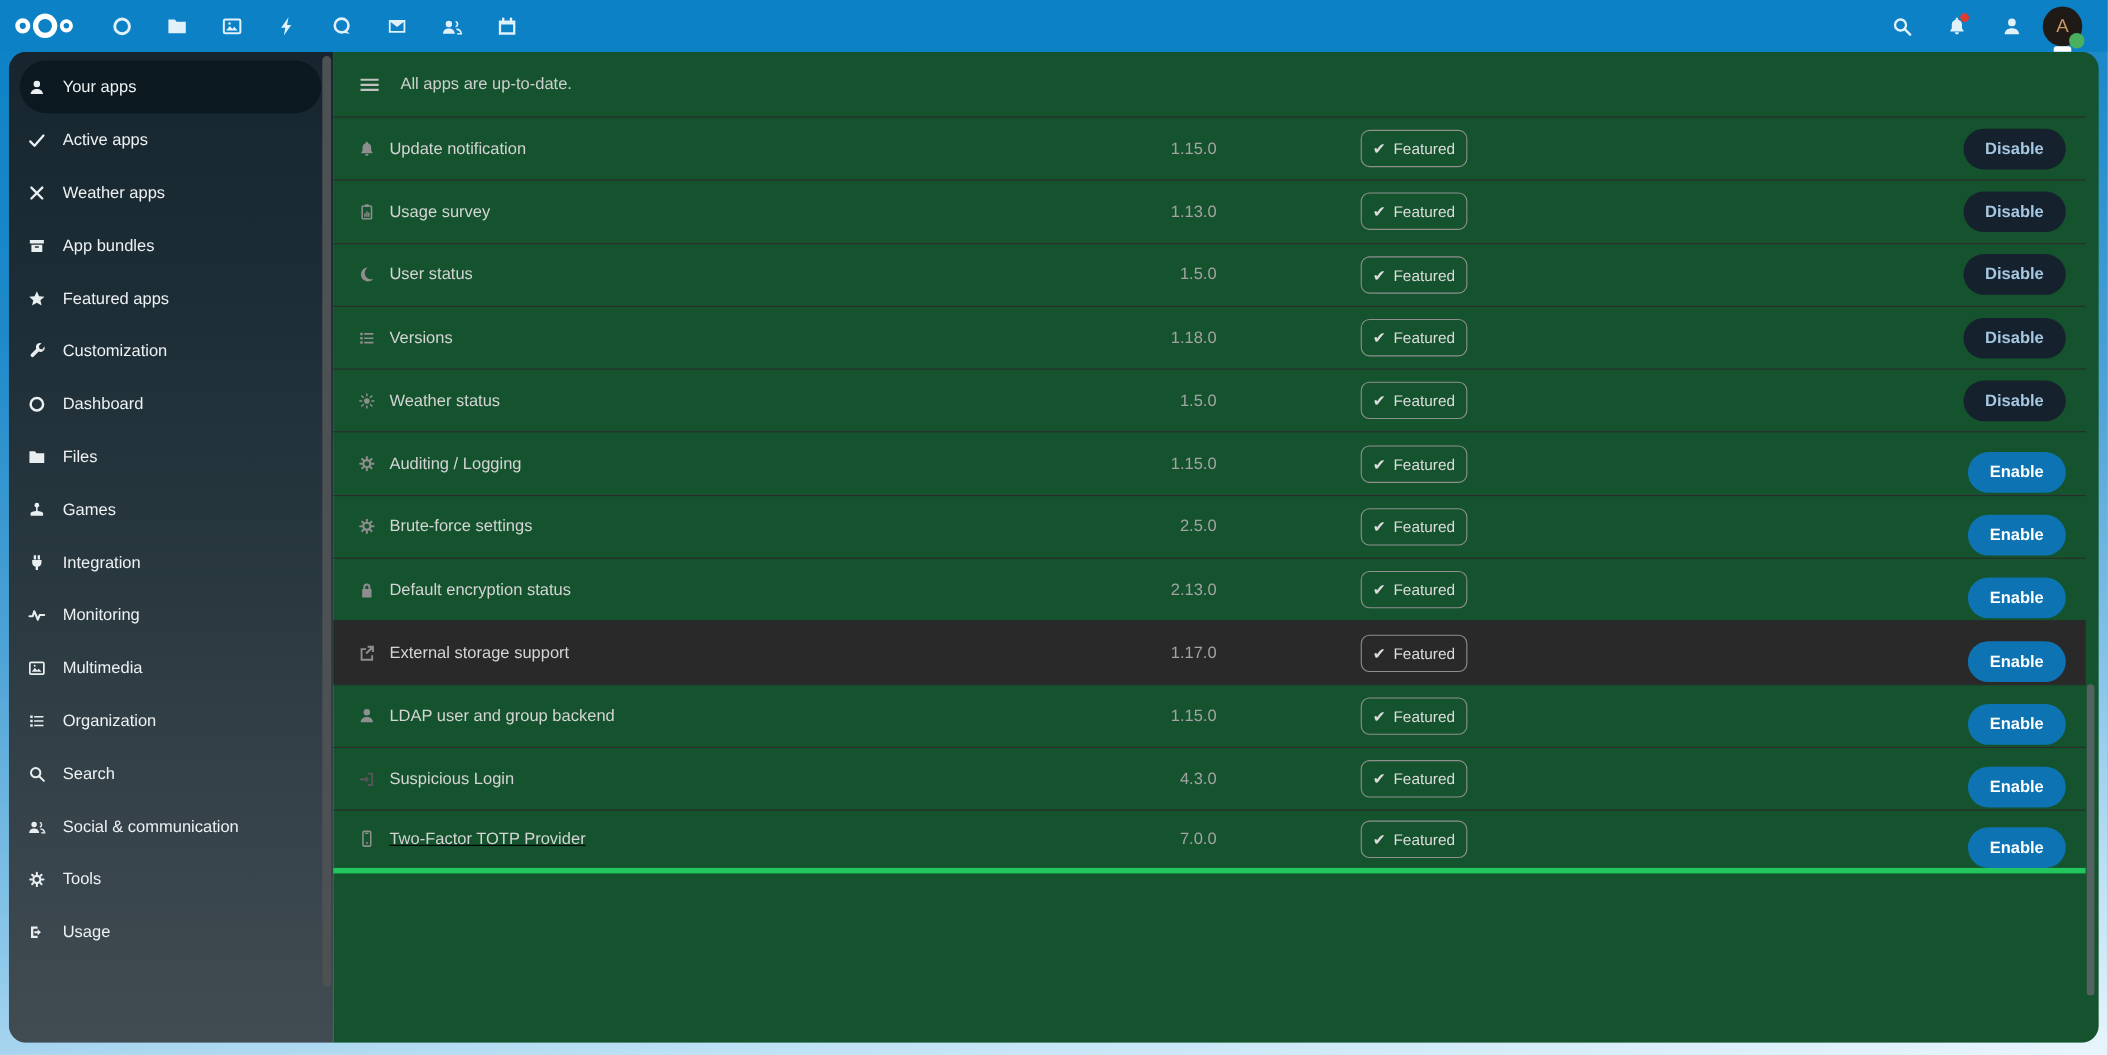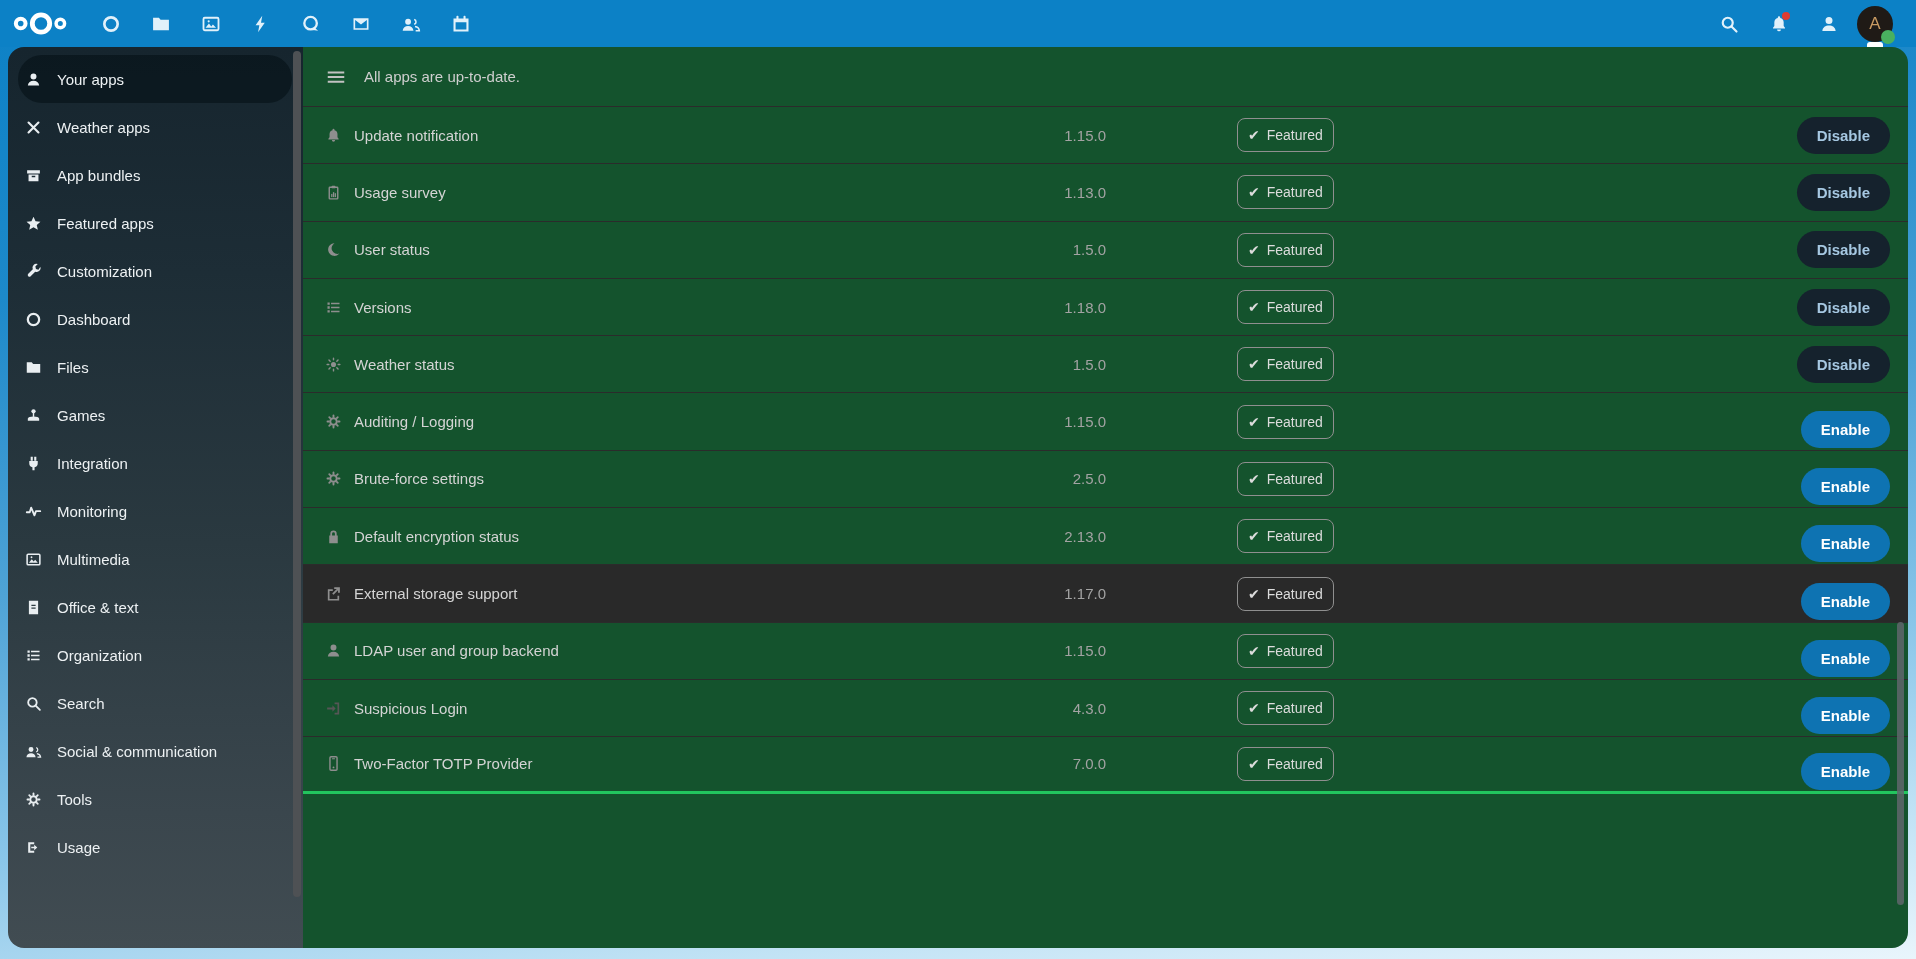"Active apps" div.side-item { html: none -> <div> <span> <svg> <path></path> </svg> </span> <span>Active apps</span> </div> }
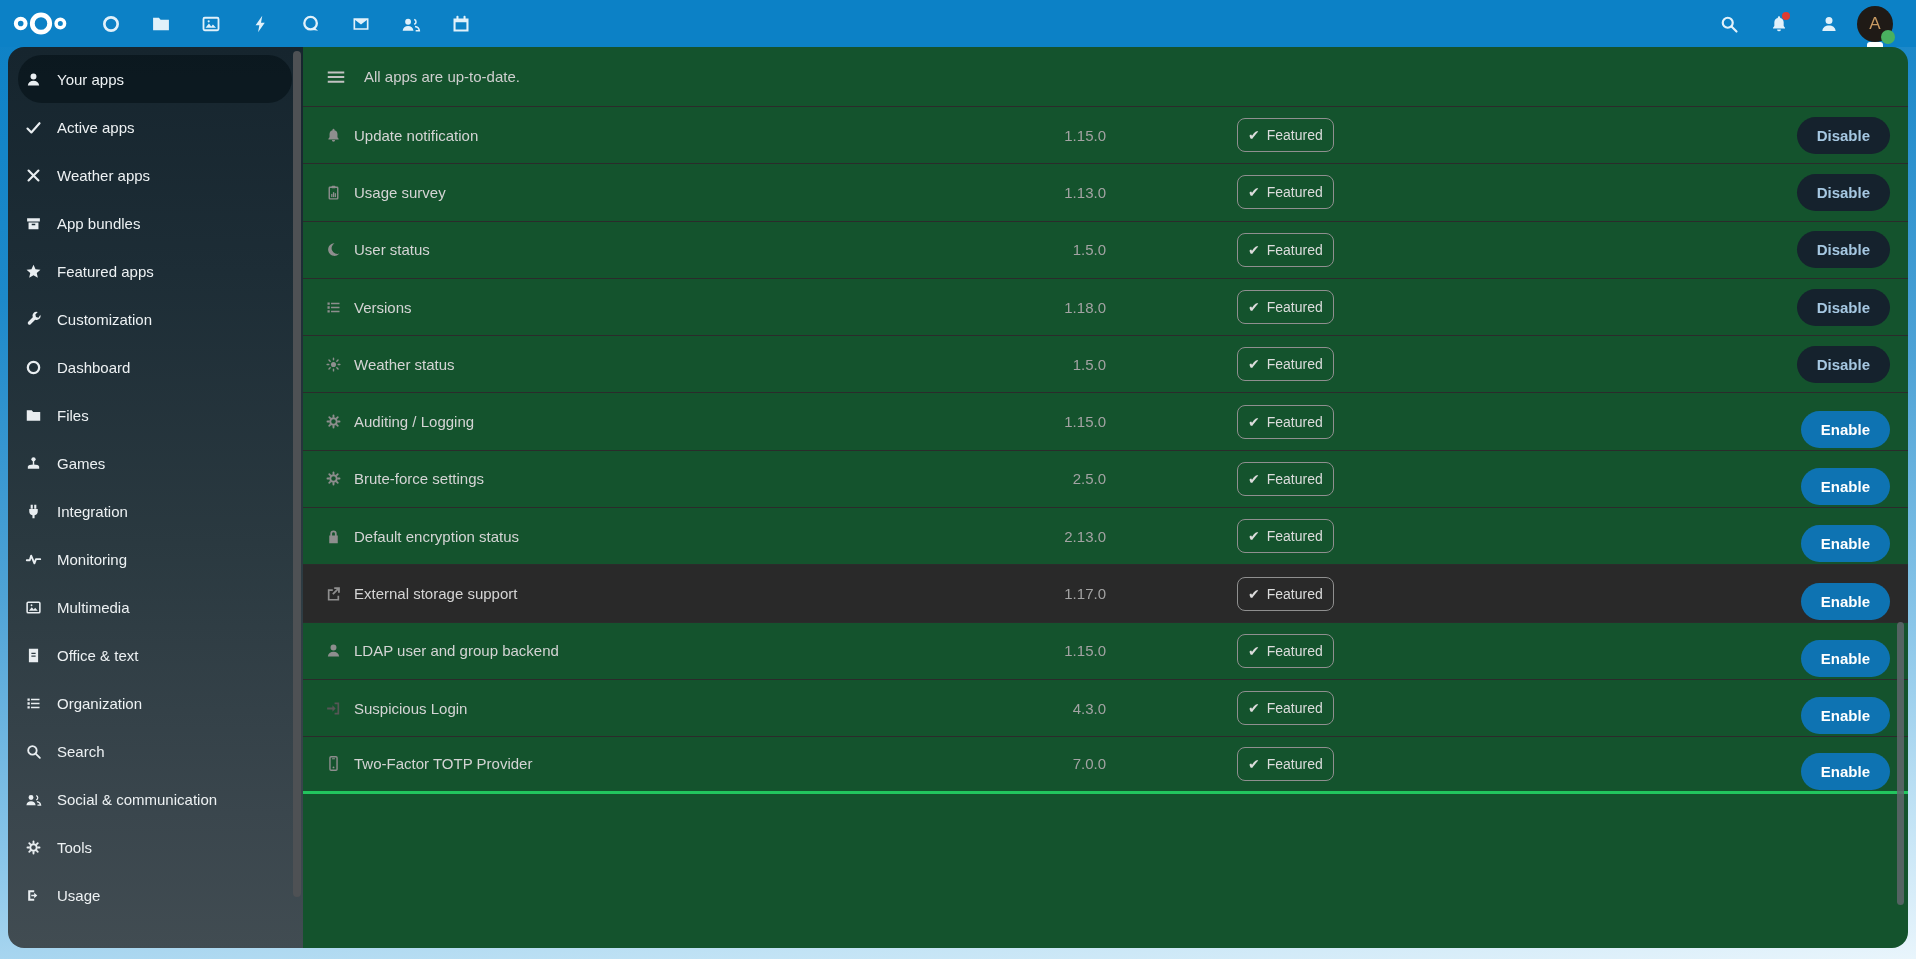"Update notification" .rows { right: 0 -> 12px }
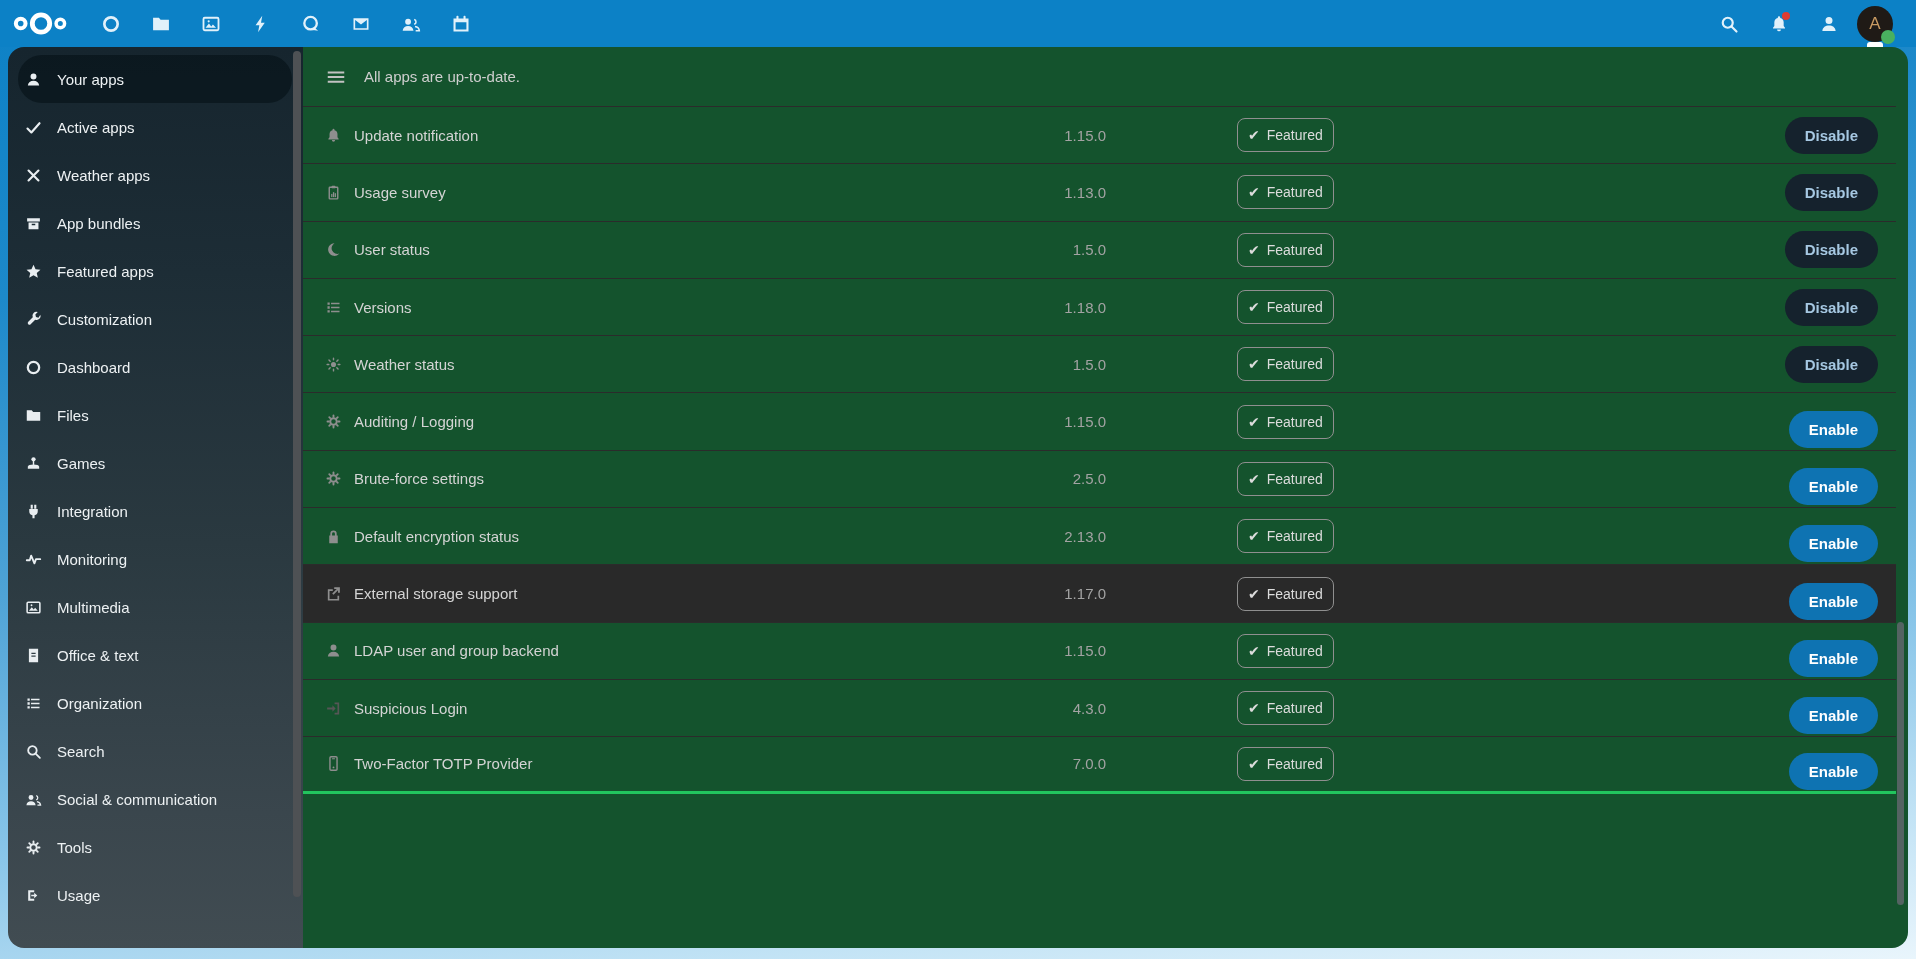"Office & text" div.side-item { html: <div> <span> <svg> <path></path> </svg> </span> <span>Office &amp; text</span> </div> -> none }
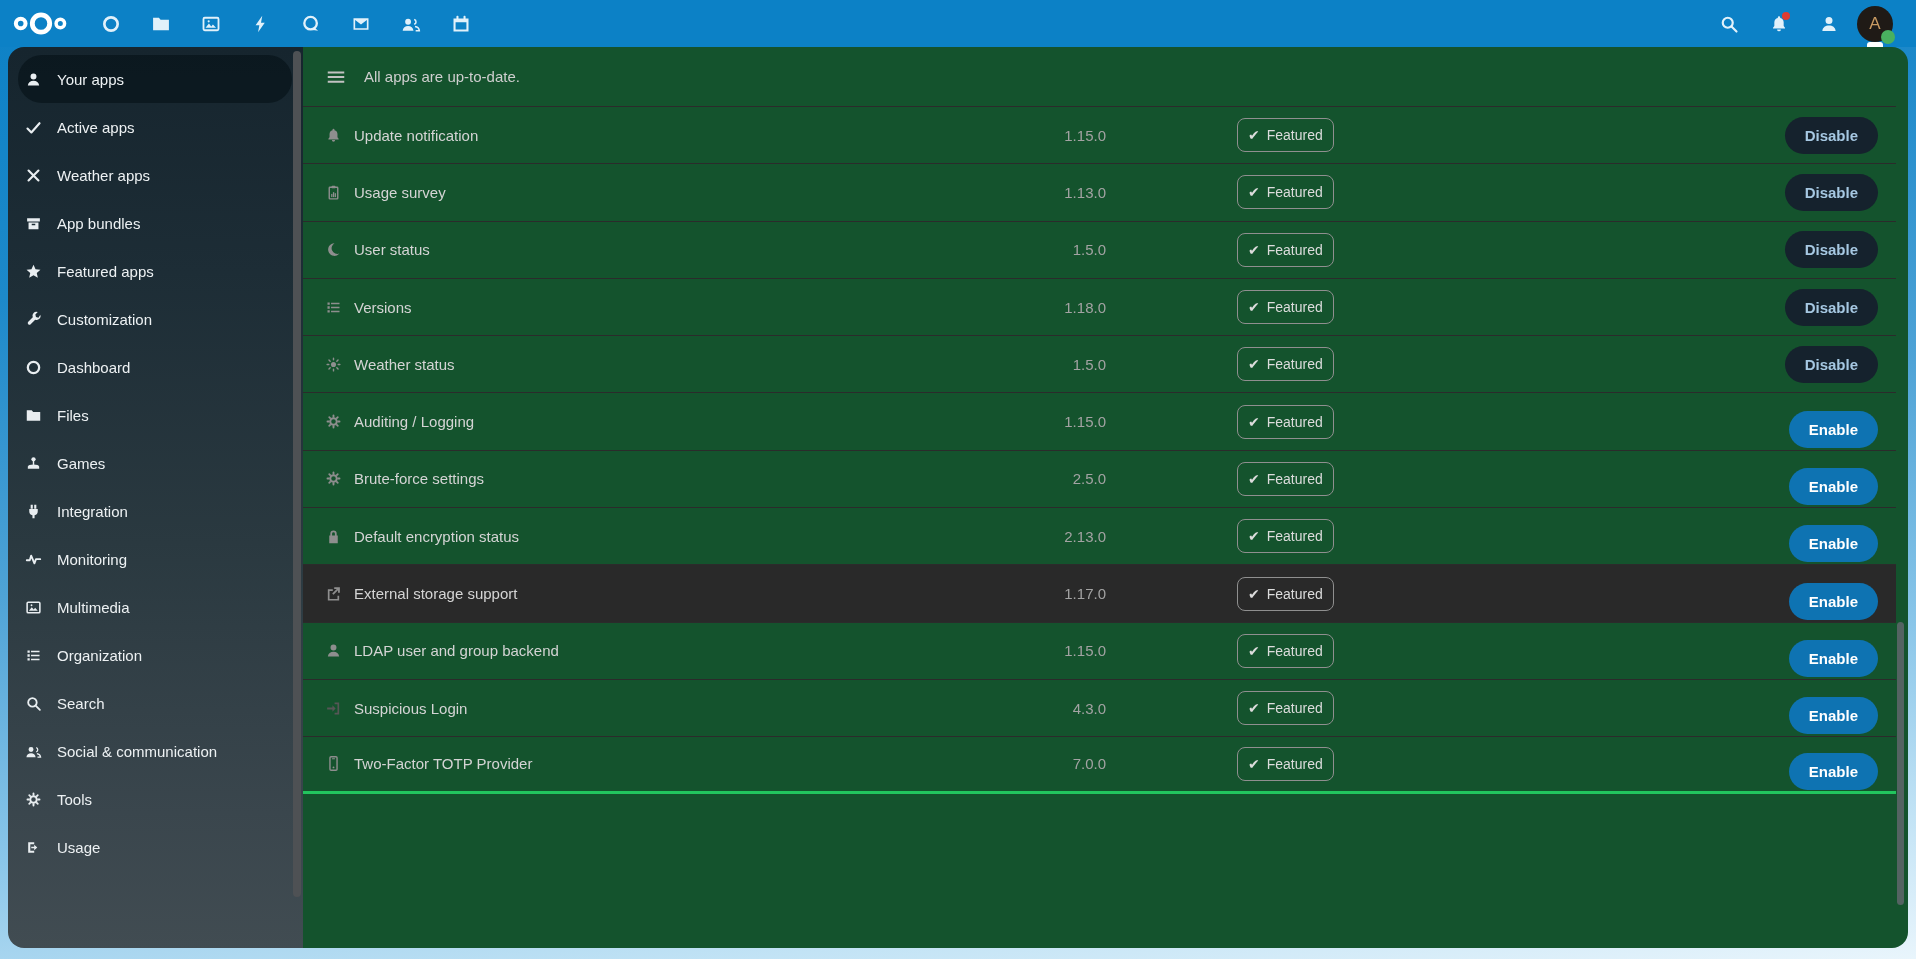"Two-Factor TOTP Provider" .app-row:last-child { border-bottom: 3px solid #22c55e -> 5px solid #22c55e; text-decoration: none -> underline }
